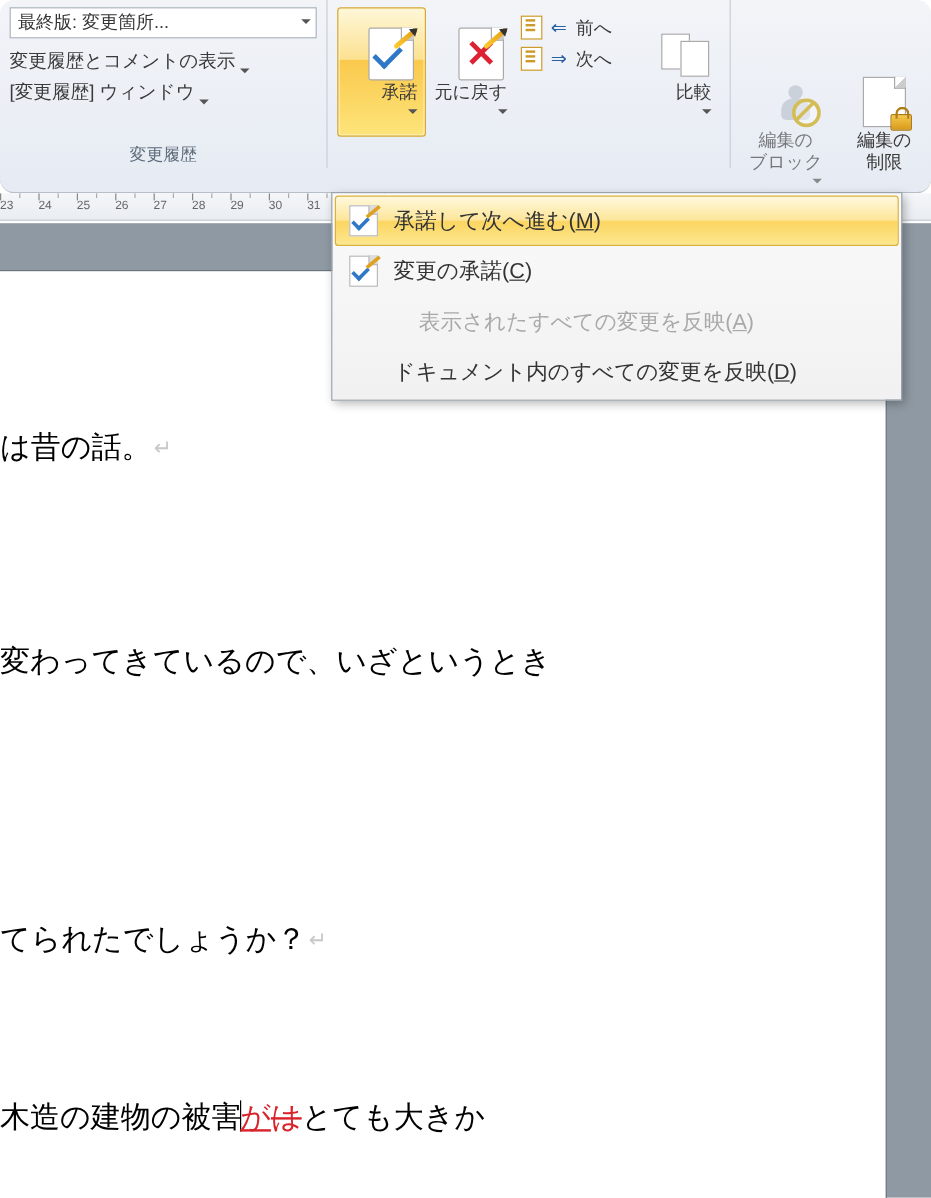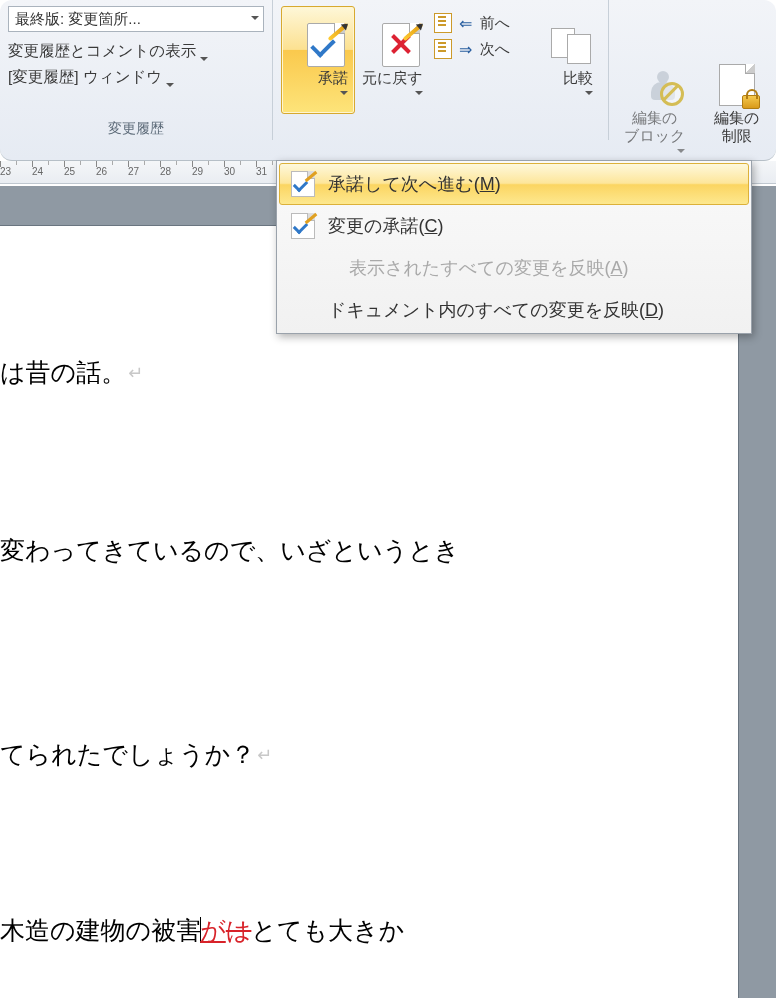"てられたでしょうか？↵" div.txt { top: 512px -> 540px }
